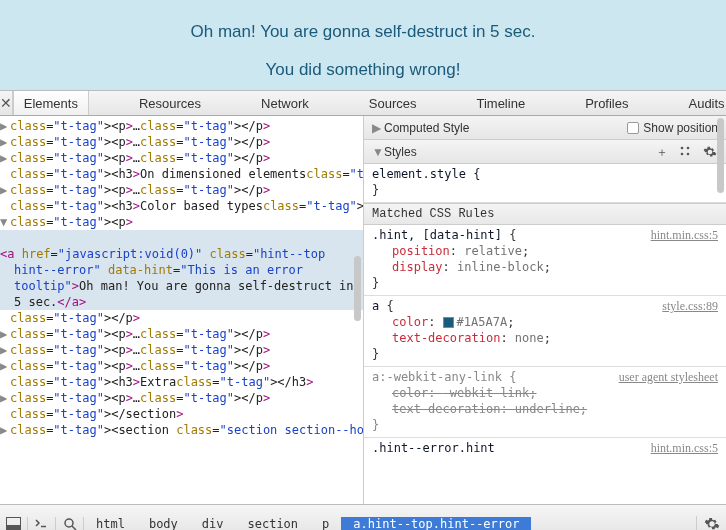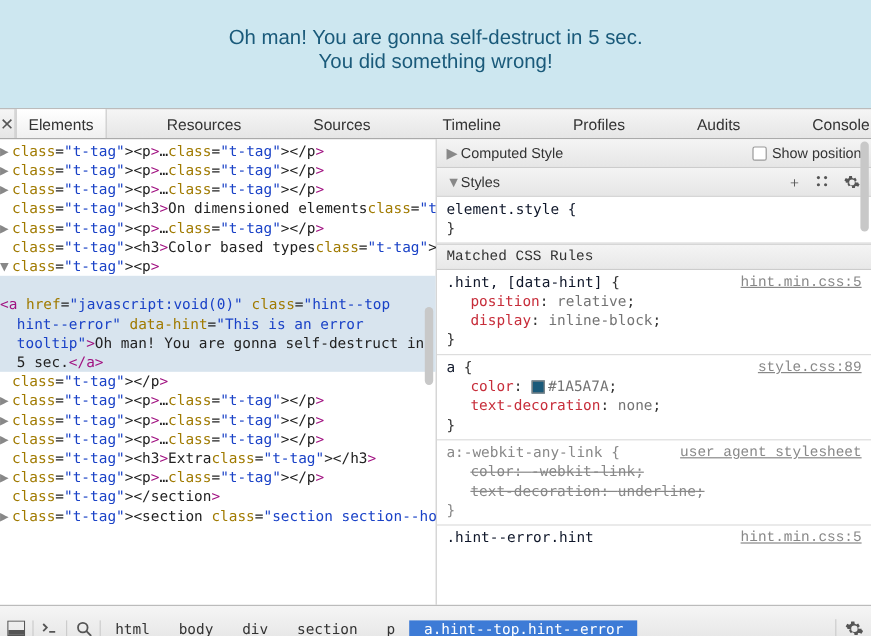"You did something wrong!" .page-banner .line2 { margin-top: none -> 18px }
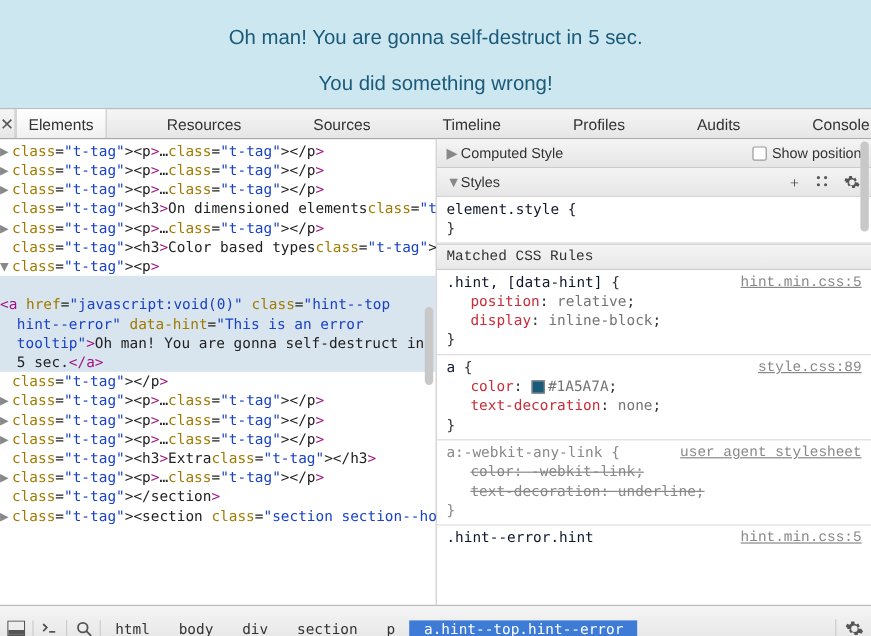"Network" div.tab { html: none -> <div>Network</div> }
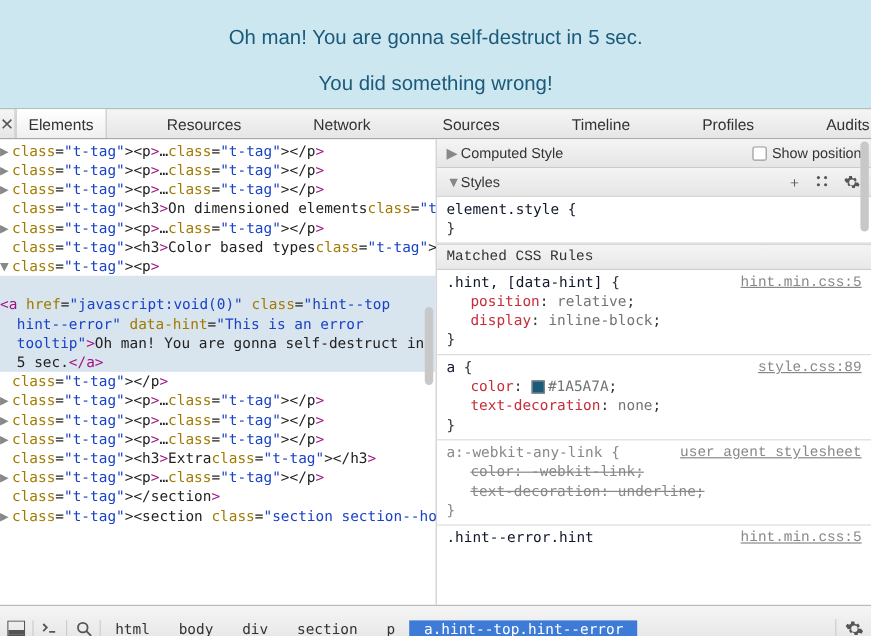"hint.min.css:5" .src { font-family: Liberation Mono, monospace -> Liberation Serif, serif }
